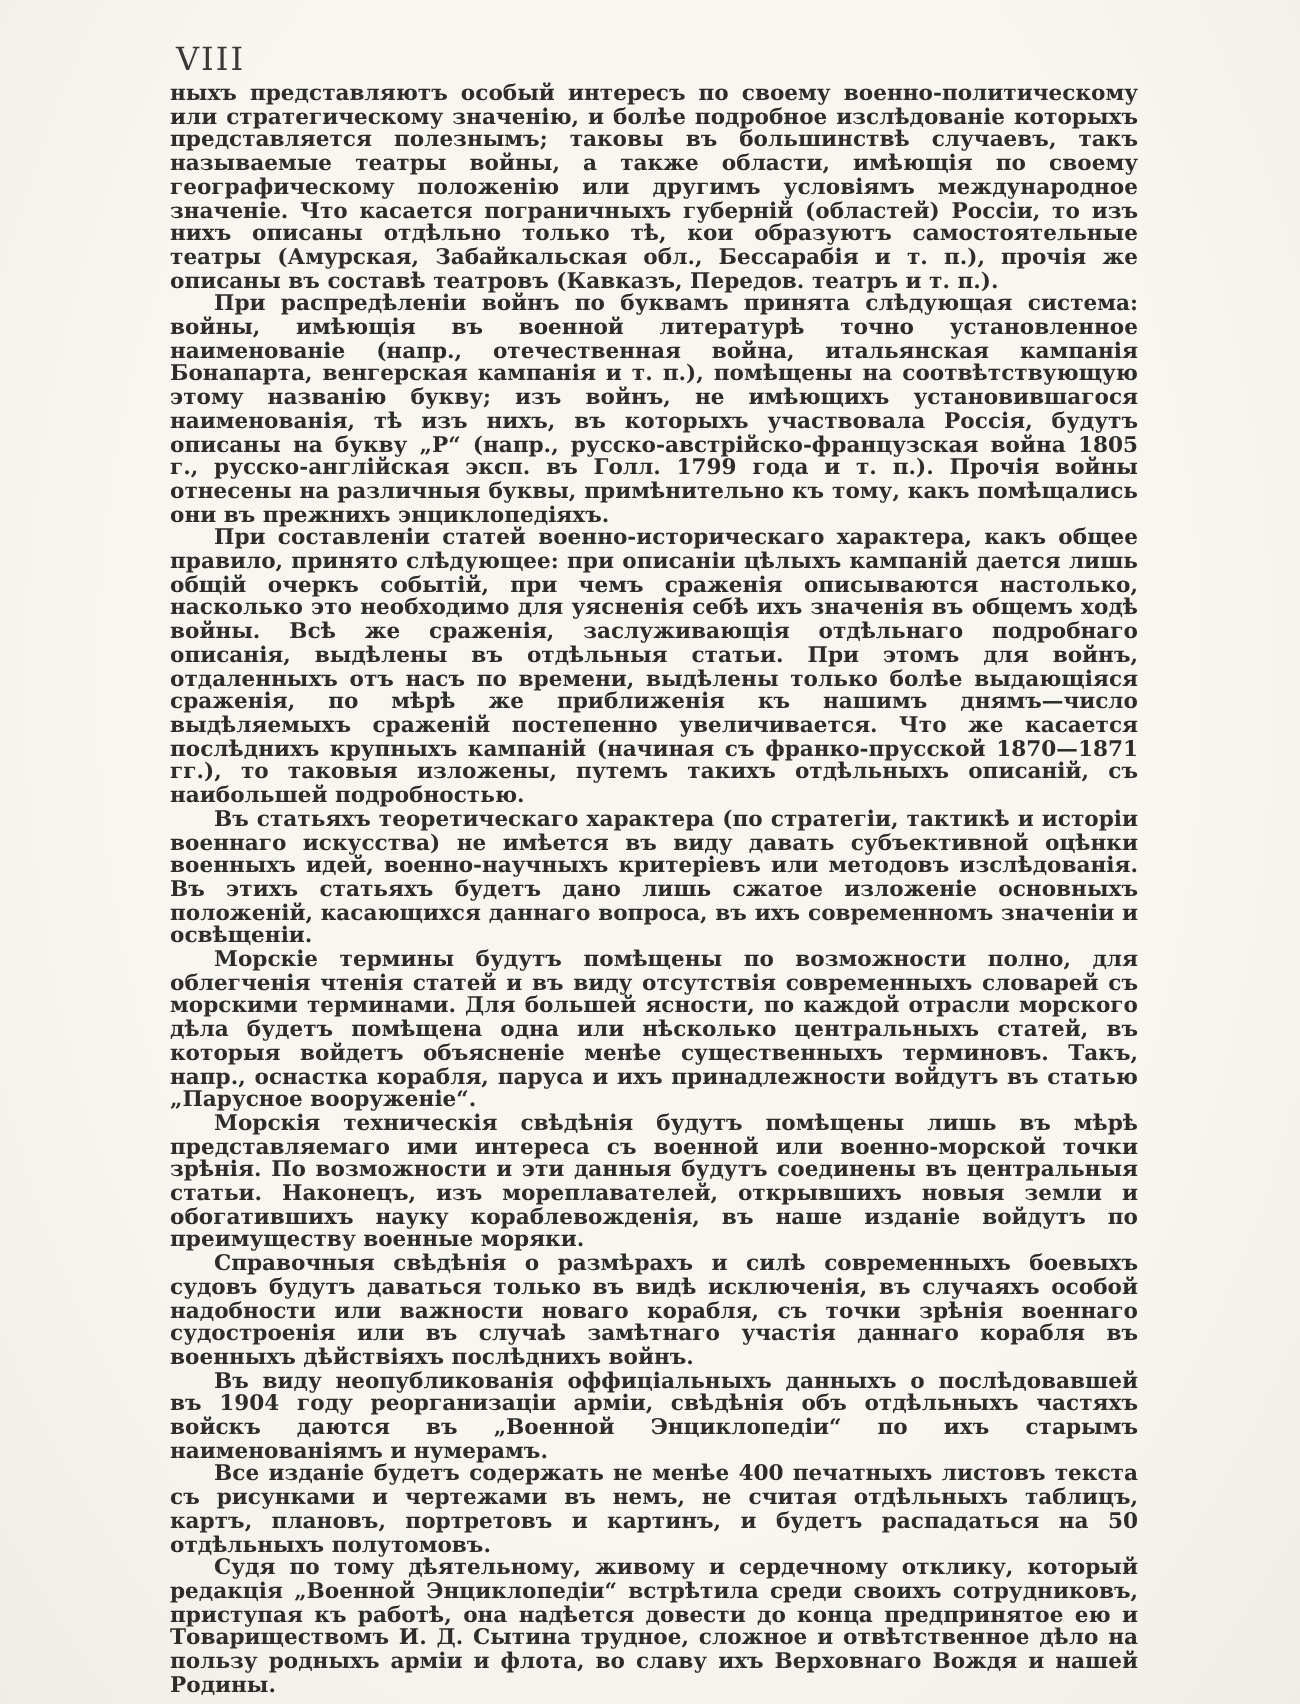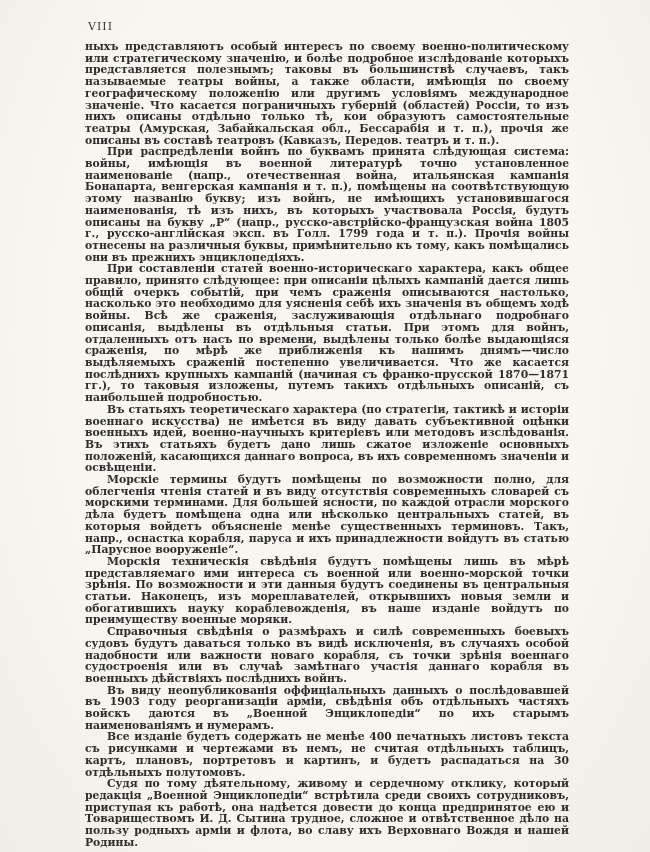"VIII" .page-number { font-size: 11px -> 16px }
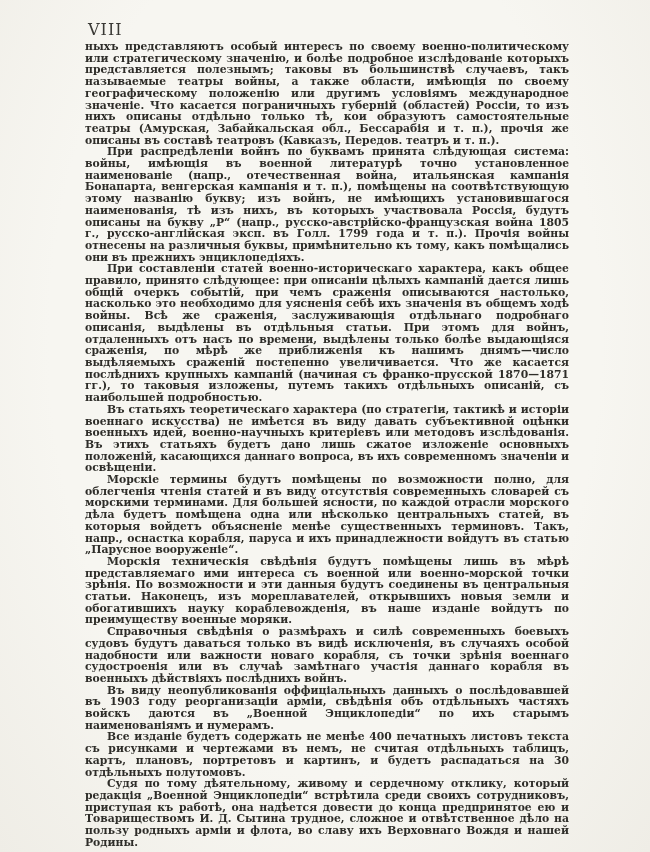"Въ виду неопубликованія оффиціальныхъ" p { text: 1903 -> 1904 }
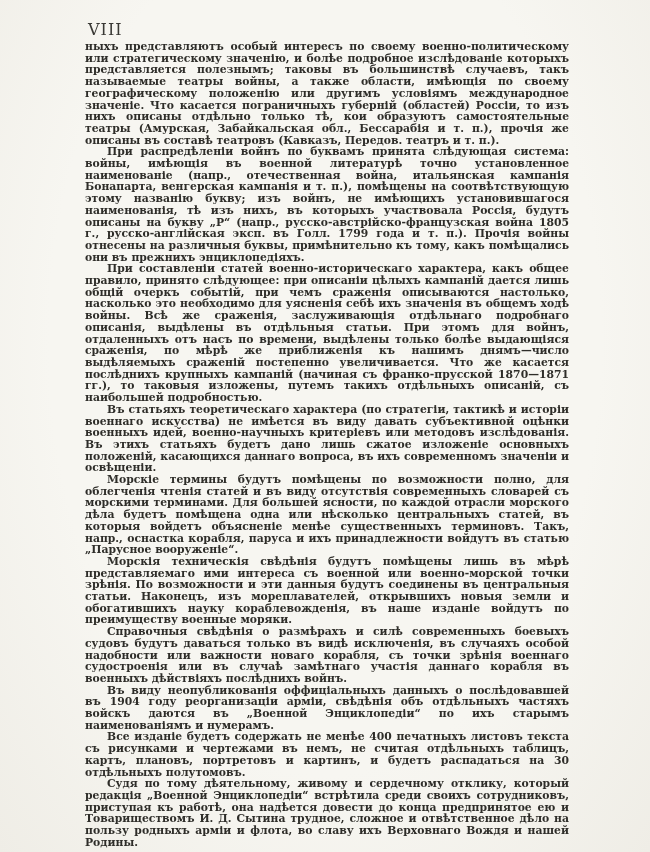"Все изданіе будетъ содержать не" p { text: 30 -> 50 }
